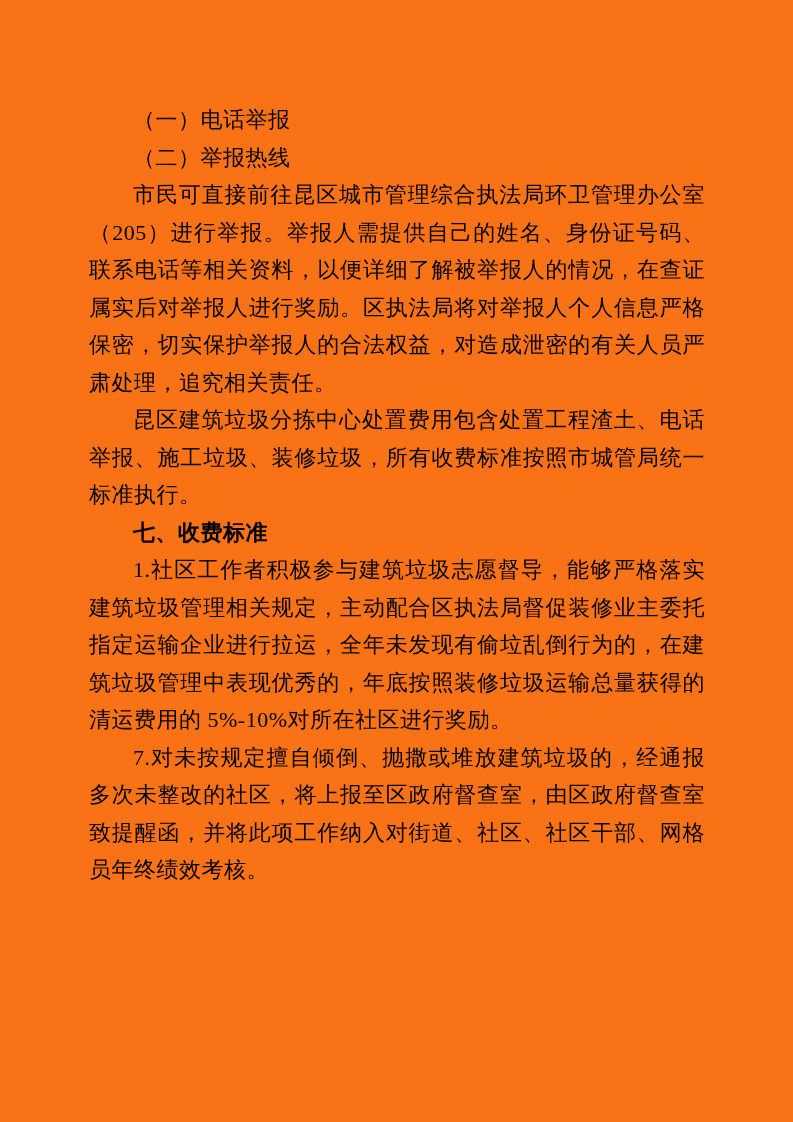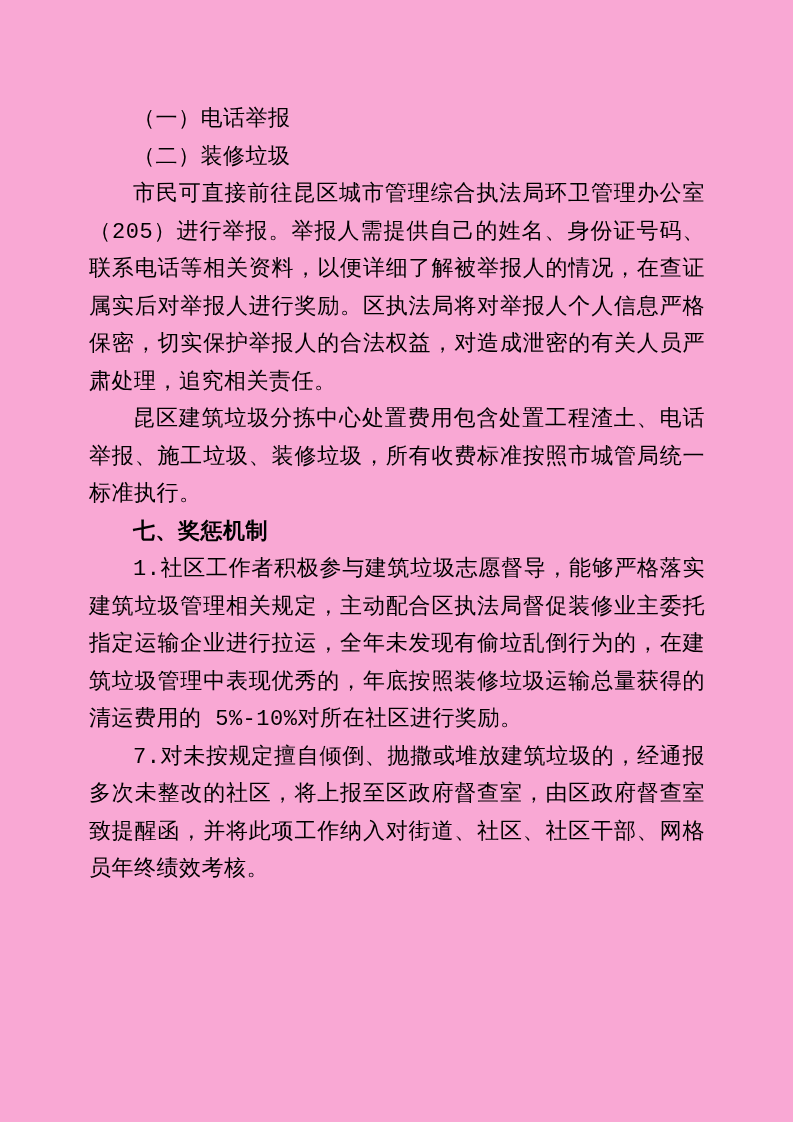"（一）电话举报" .page { background: #f9a8d4 -> #f97316; font-family: Liberation Mono, monospace -> Liberation Serif, serif }
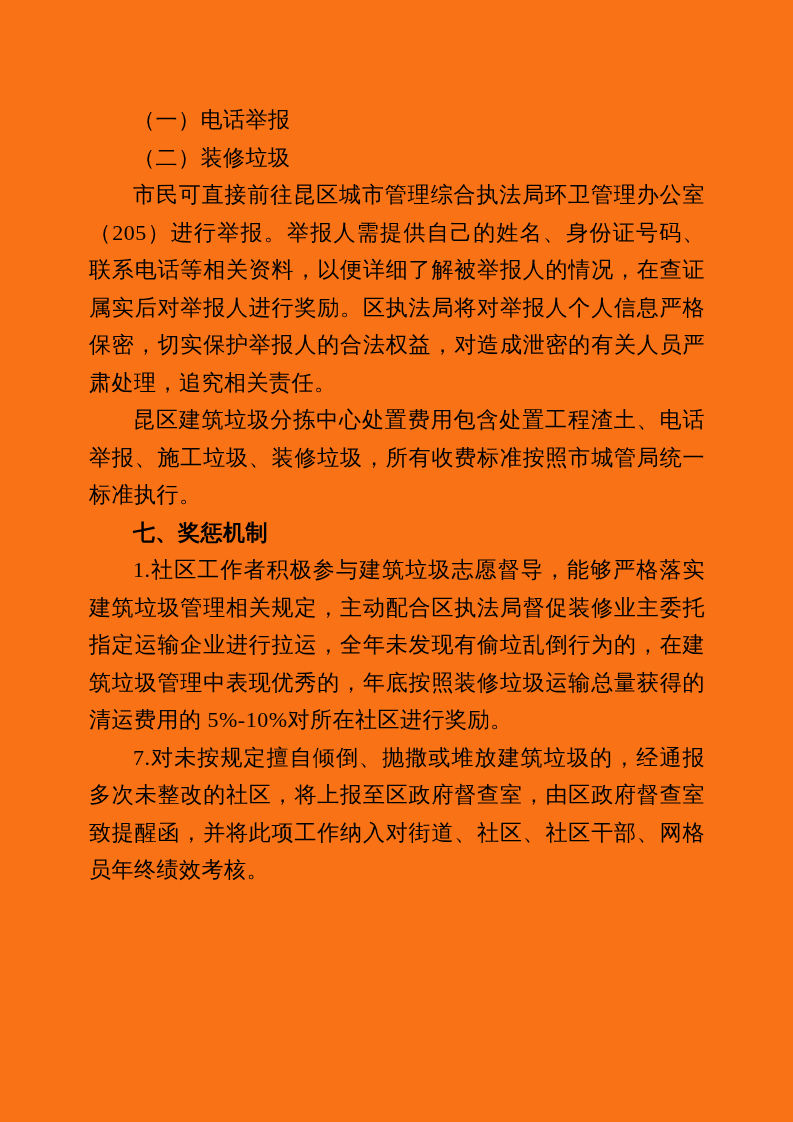"（二）装修垃圾" p { text: 装修垃圾 -> 举报热线 }
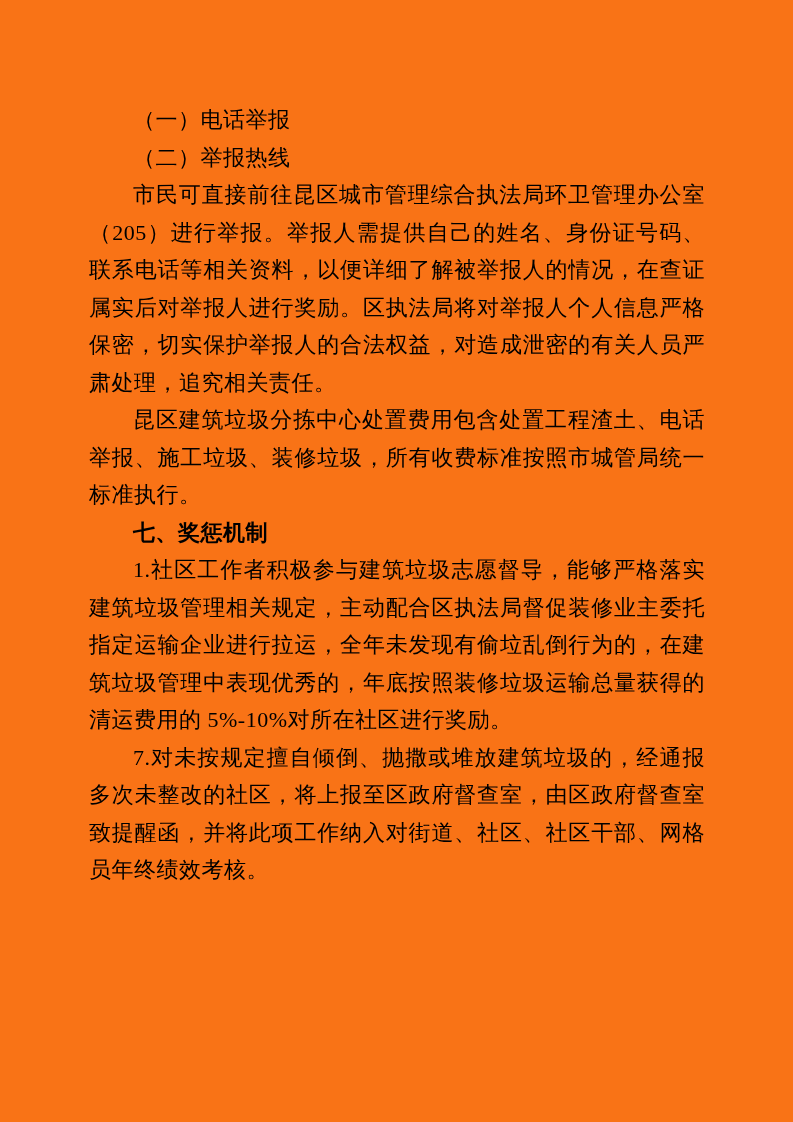"七、奖惩机制" p.section-heading { text: 奖惩机制 -> 收费标准 }
